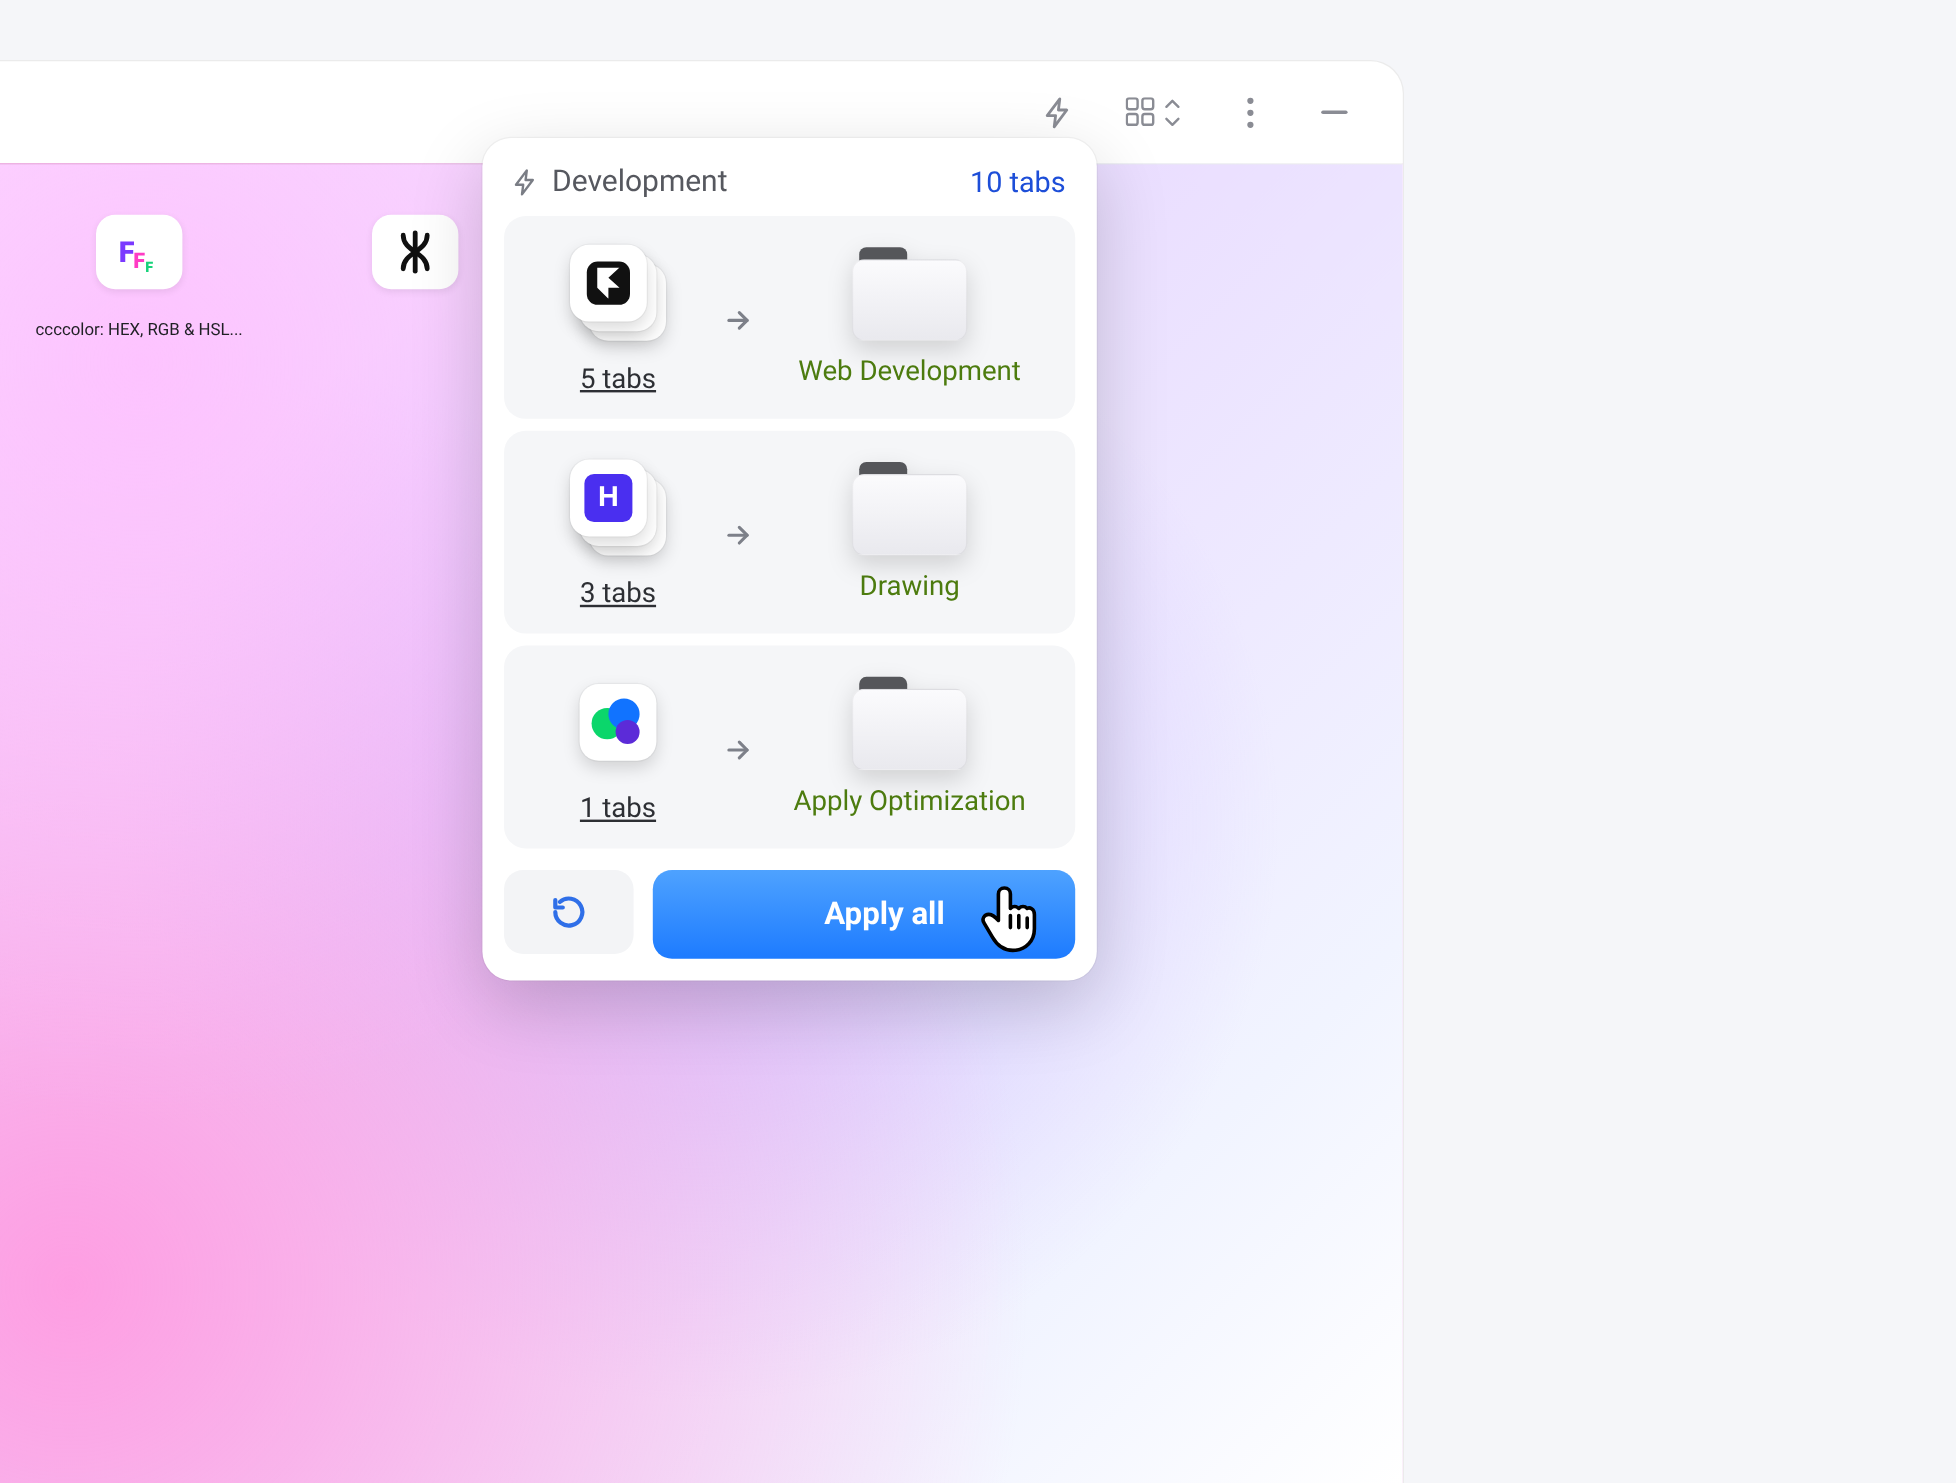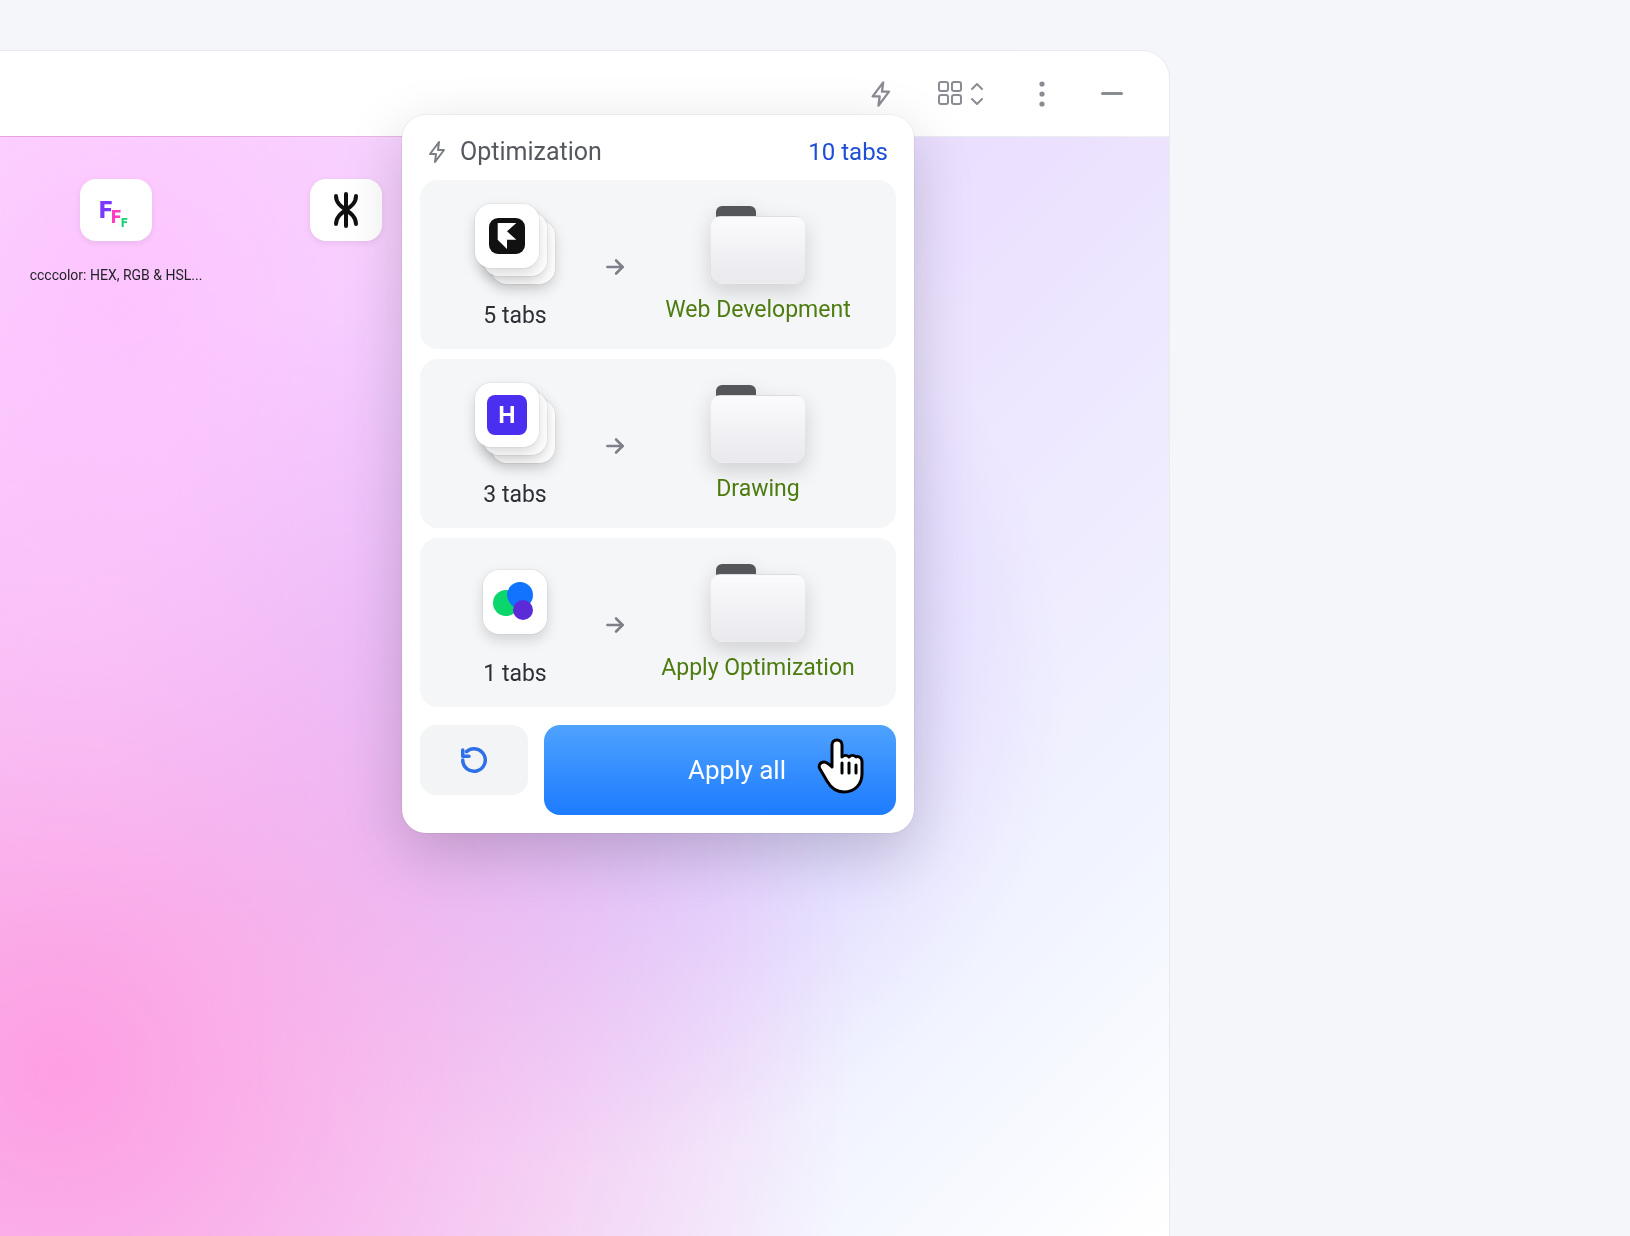"Optimization" span { text: Optimization -> Development }
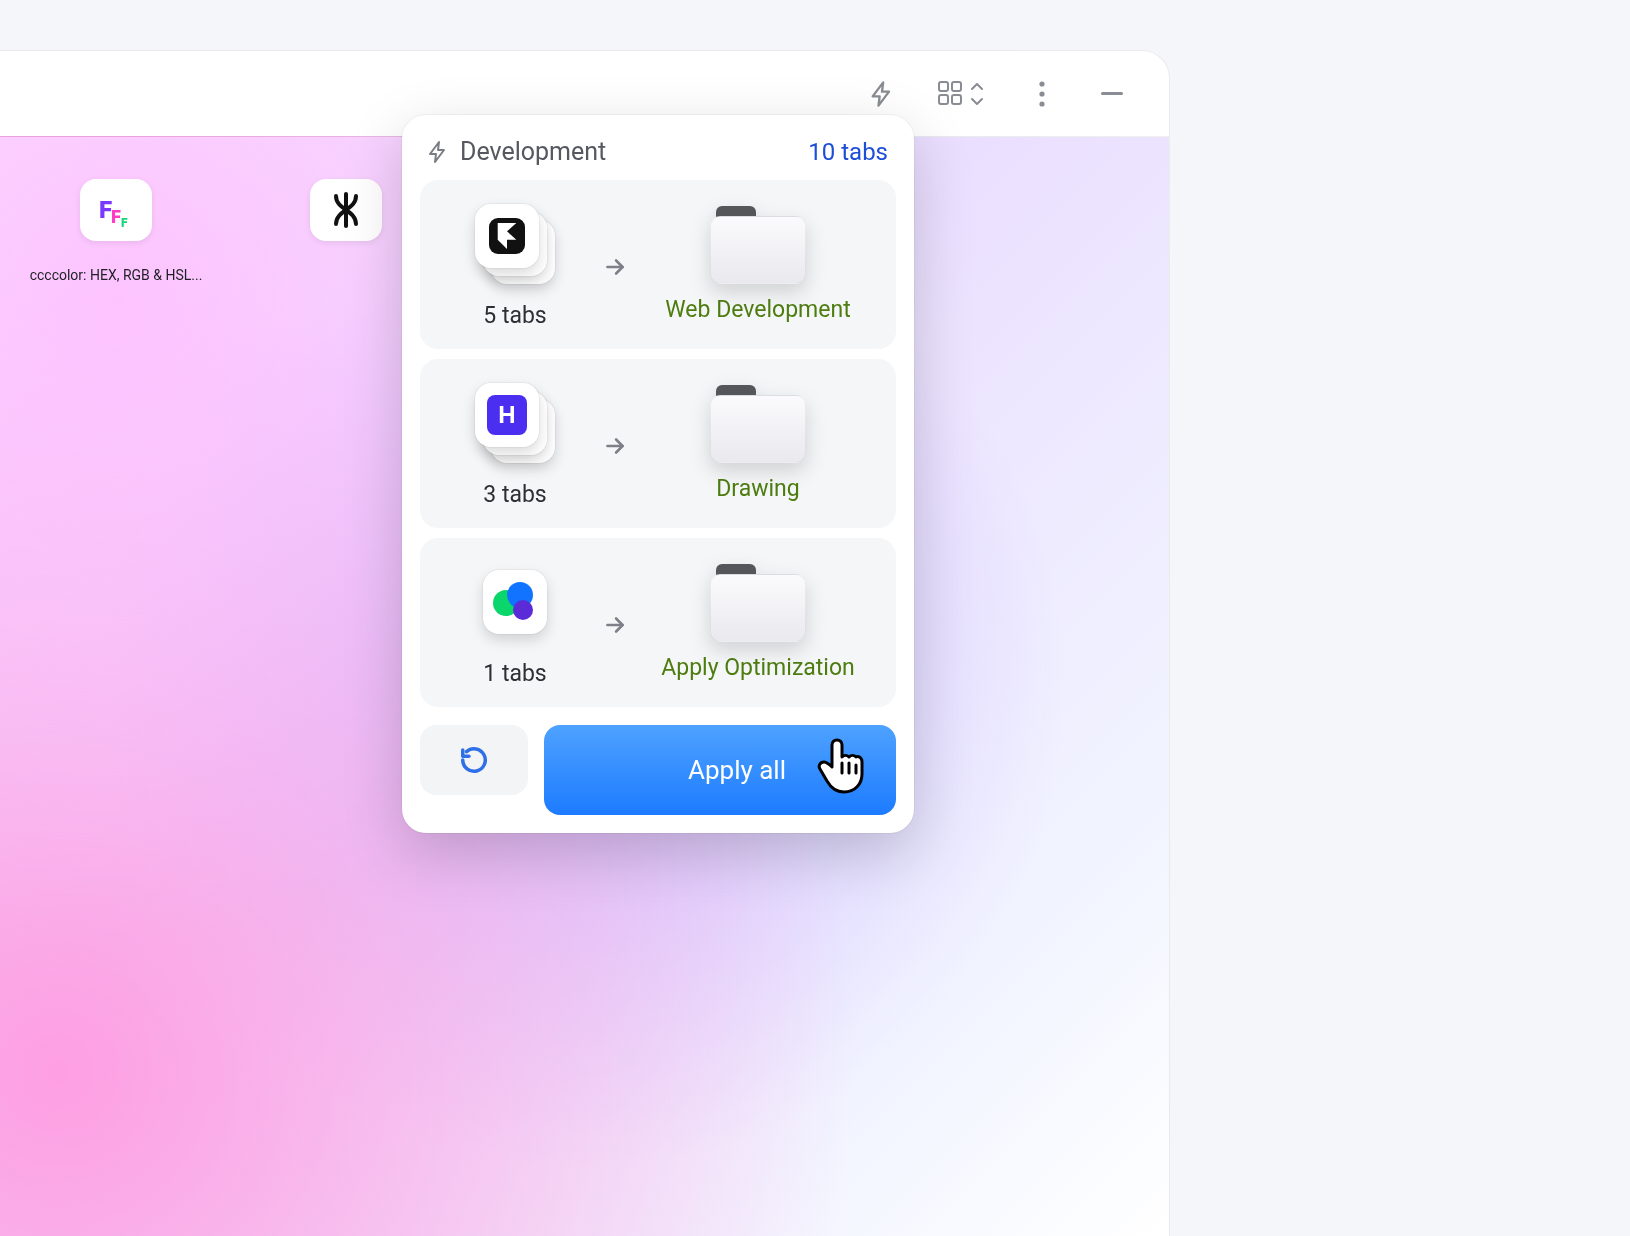"5 tabs" .sug-left .tcount { text-decoration: none -> underline }
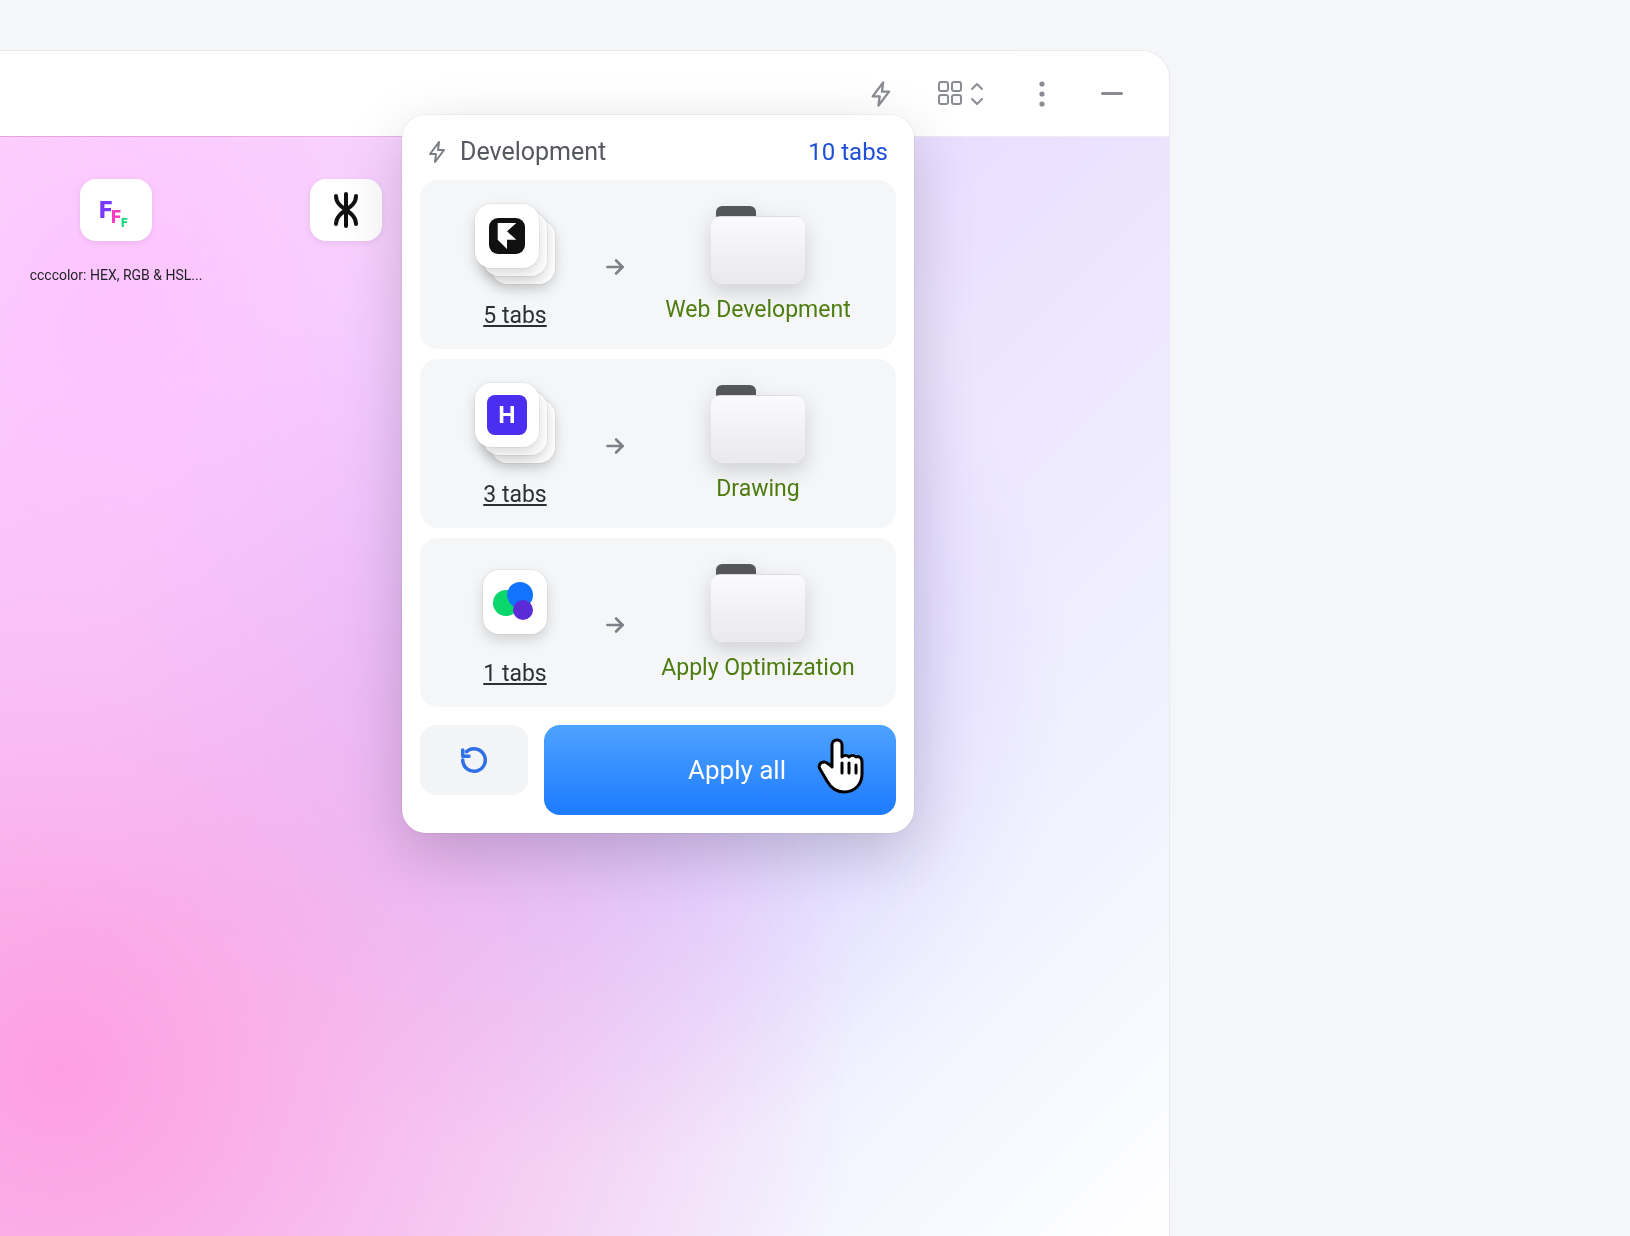"Apply all" .apply-btn { font-weight: 400 -> 700; height: 90px -> 74px }
